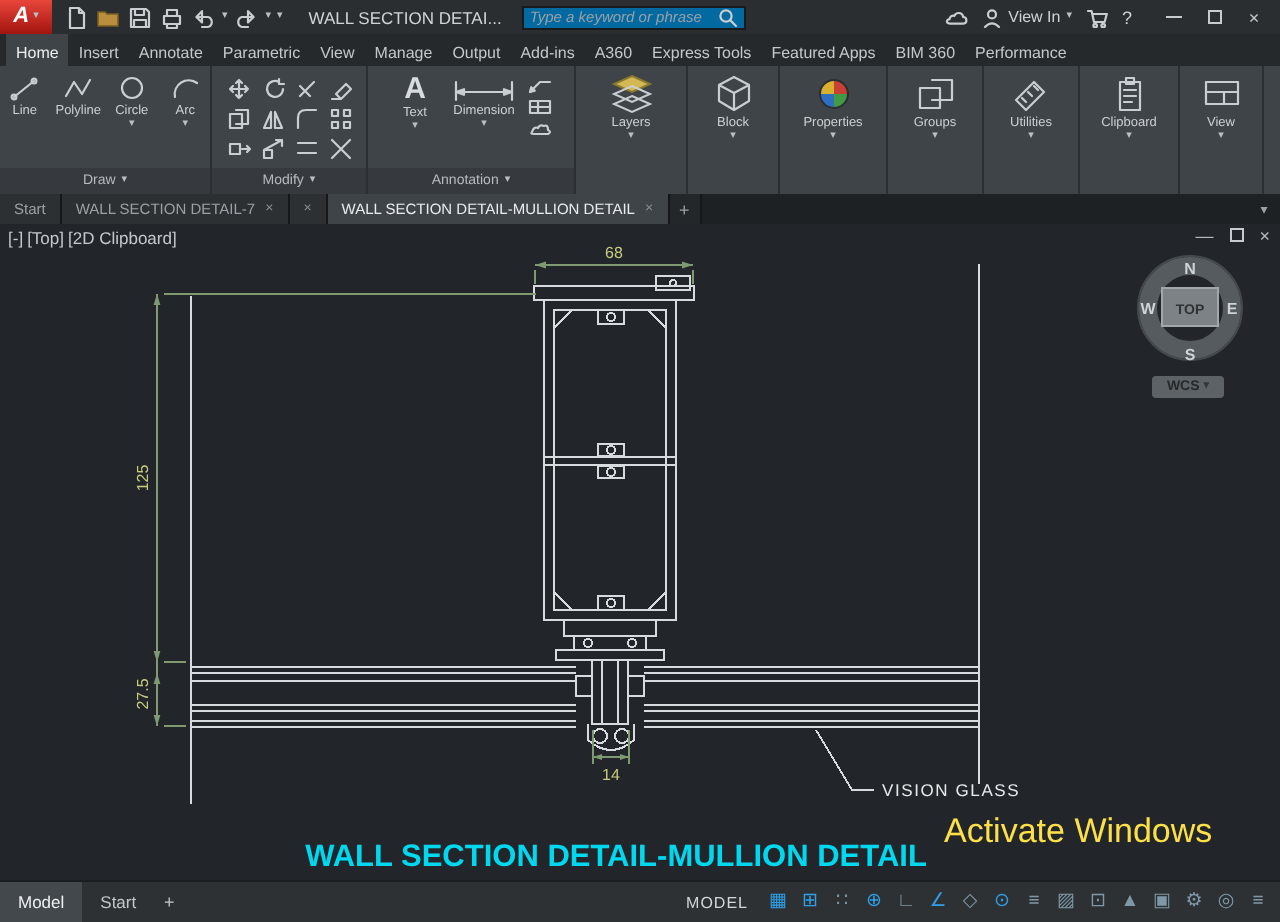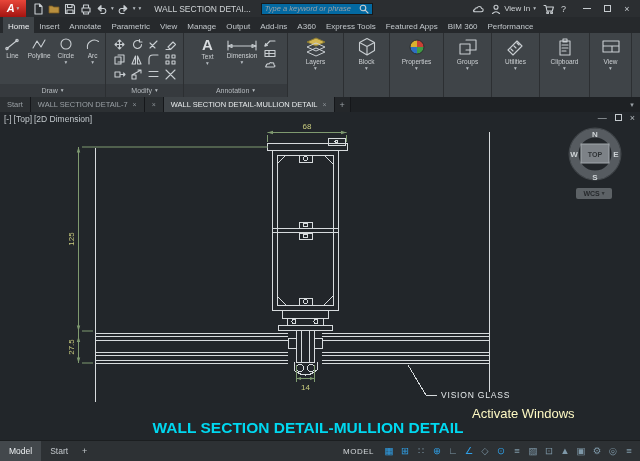"[2D Dimension]" span { text: Dimension -> Clipboard }
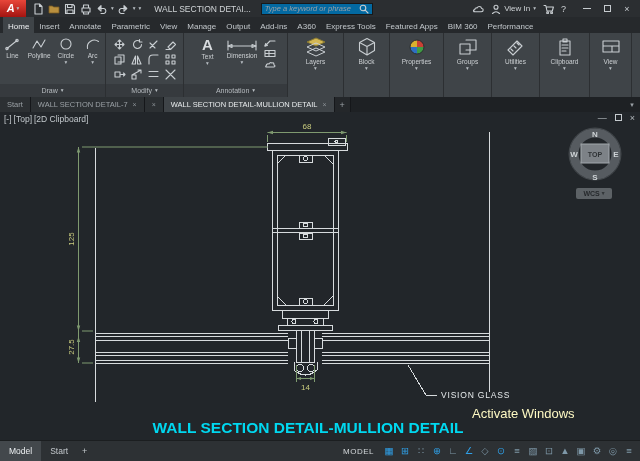"Activate Windows" .activate .l1 { color: #fef9c3 -> #fde047; font-size: 13px -> 17px }
